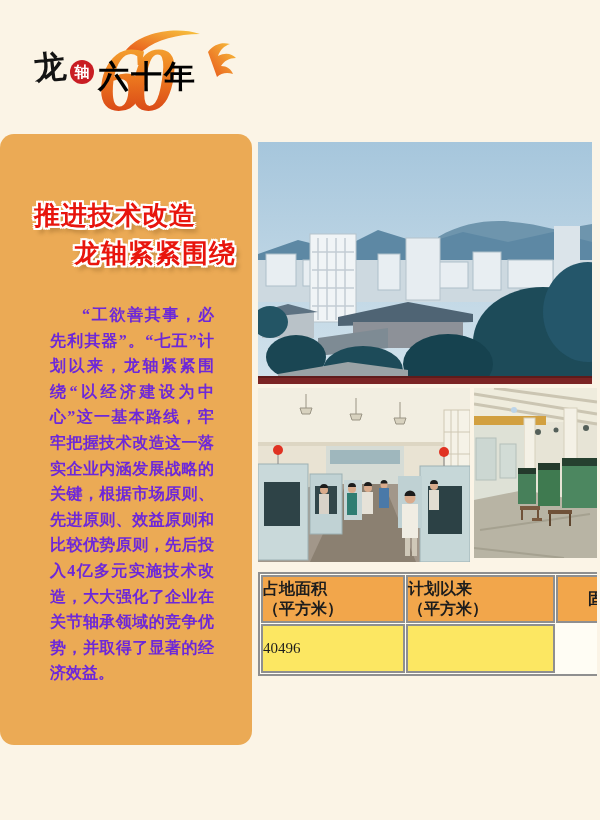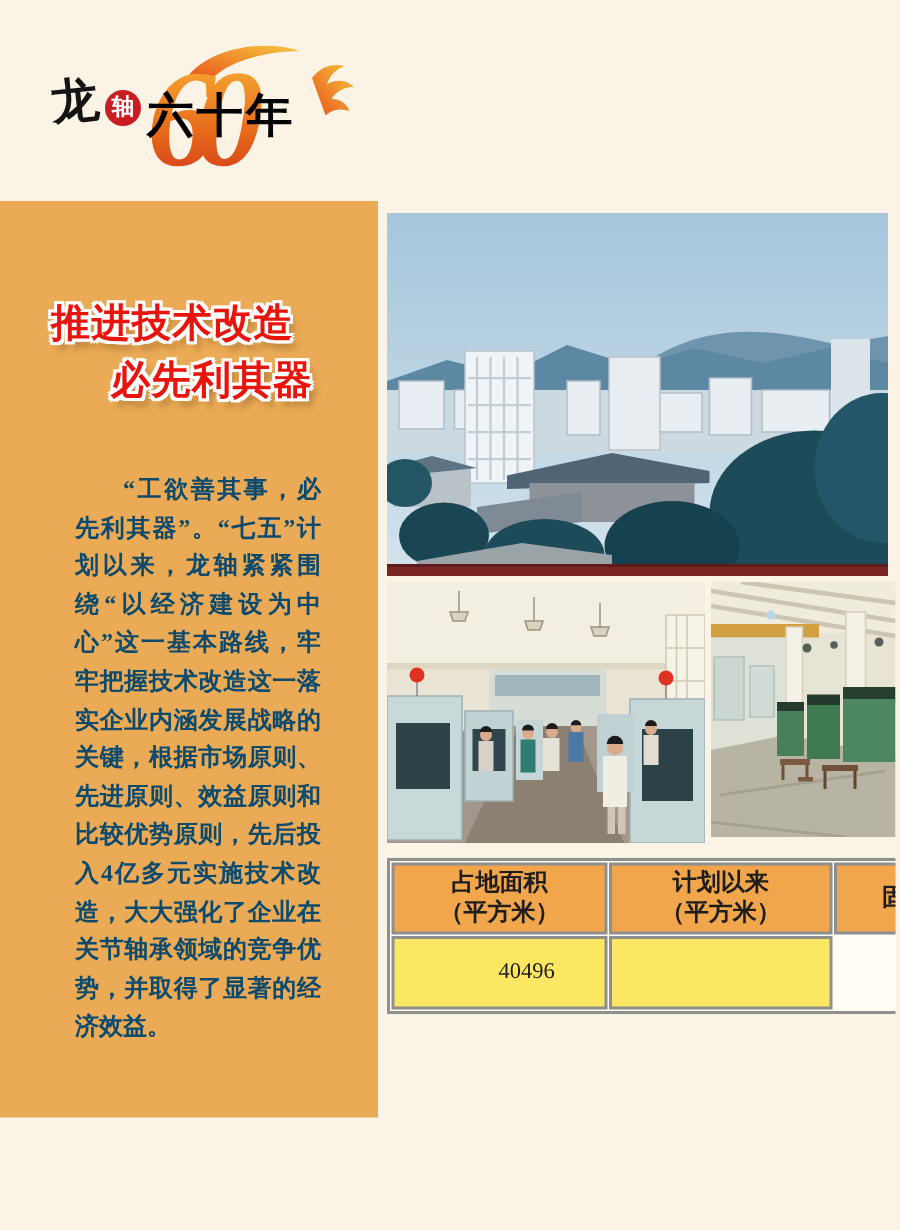"推进技术改造" .sidebar { border-radius: none -> 14px }
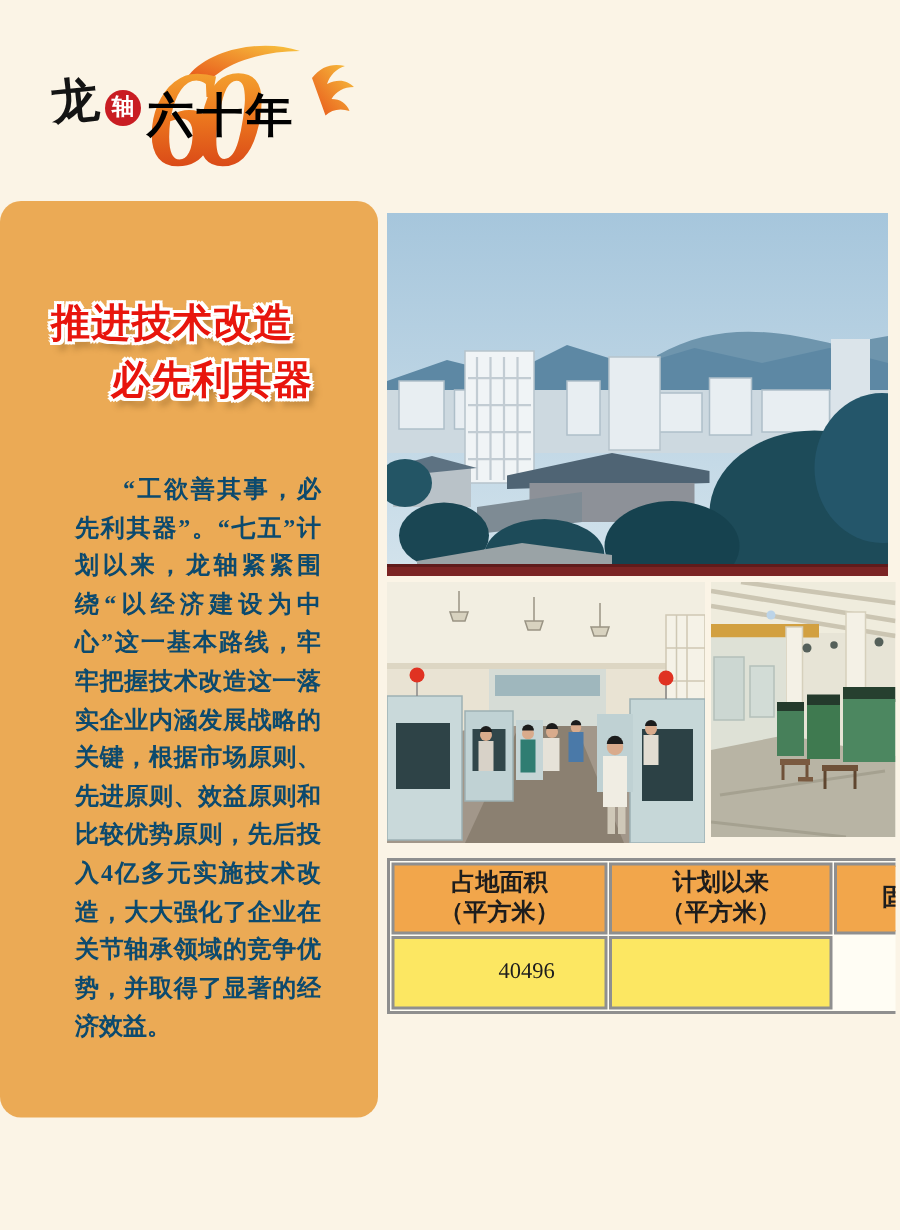"必先利其器" div.title { text: 必先利其器 -> 龙轴紧紧围绕 }
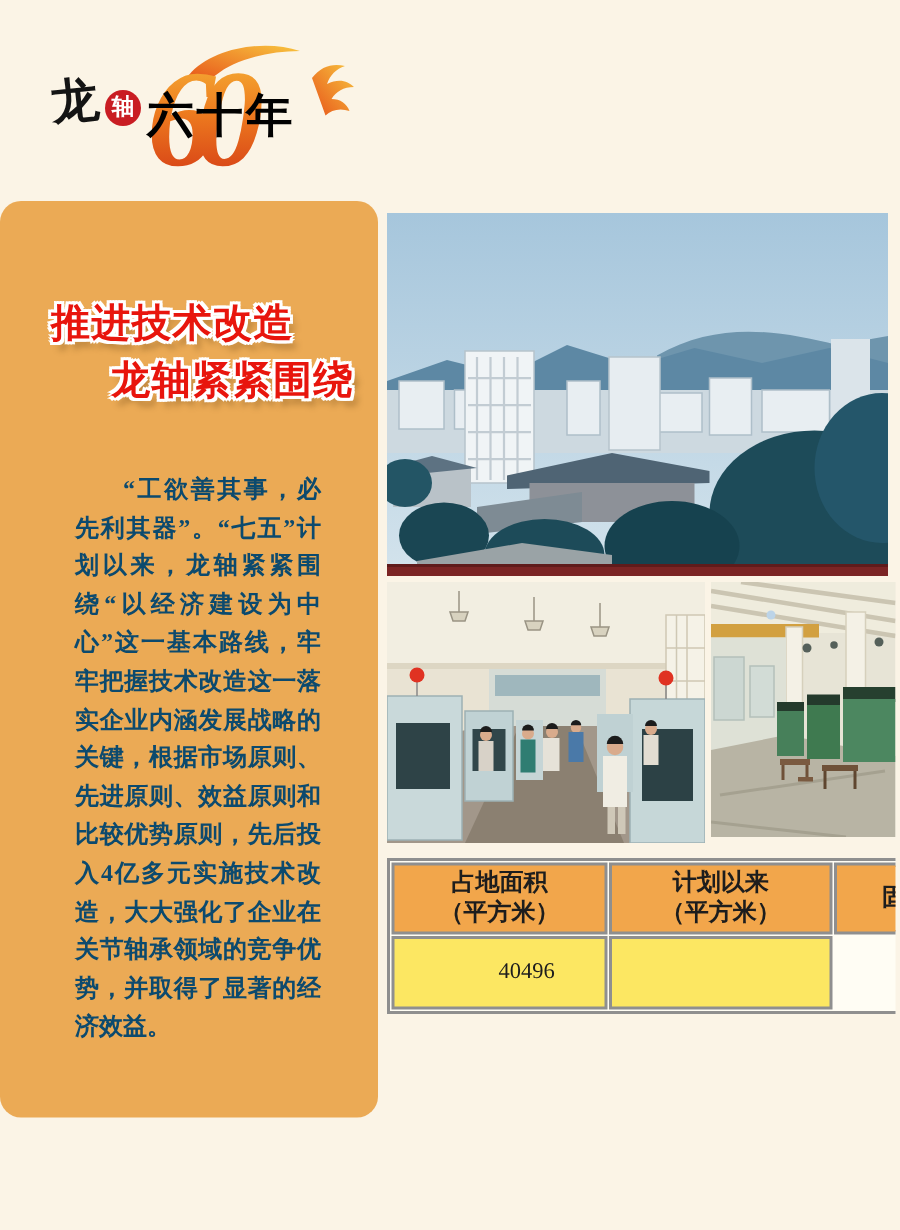"“工欲善其事，必先利其器”。“七五”计划以来，龙轴紧紧围绕“以经济建设为中心”这" .body-text { color: #0c4a6e -> #6d28d9; top: 180px -> 168px }
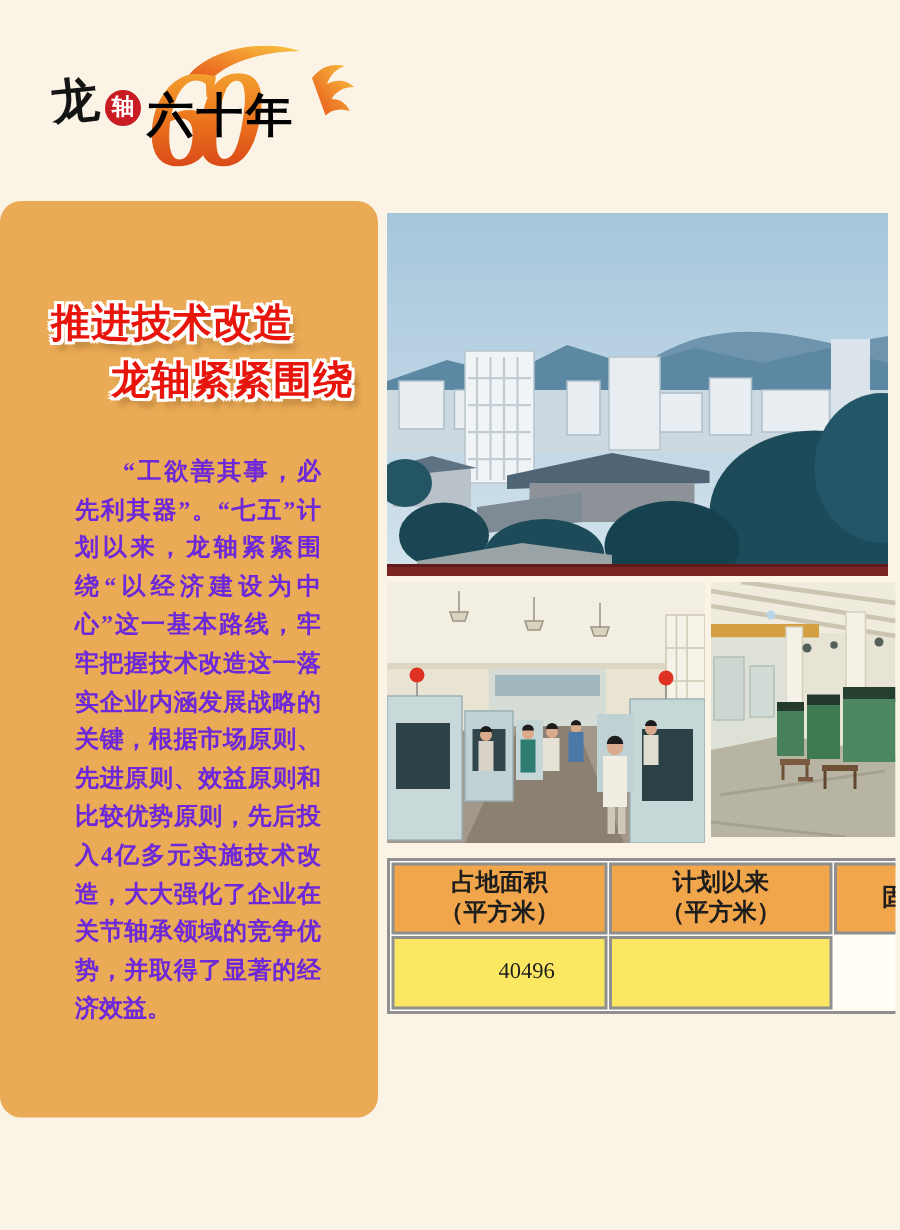"占地面积" .cell { align-items: center -> none }
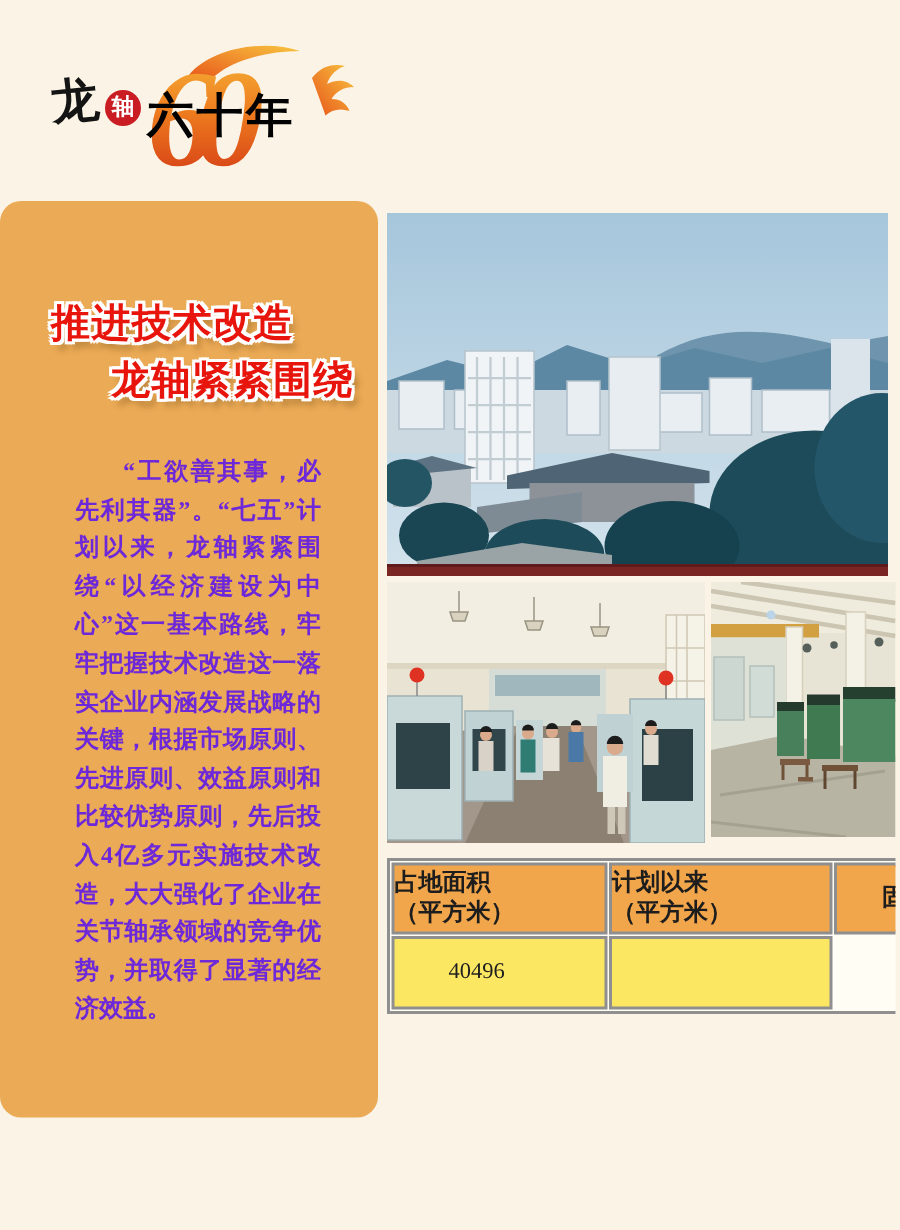"40496" .td { padding-left: 36px -> none }
